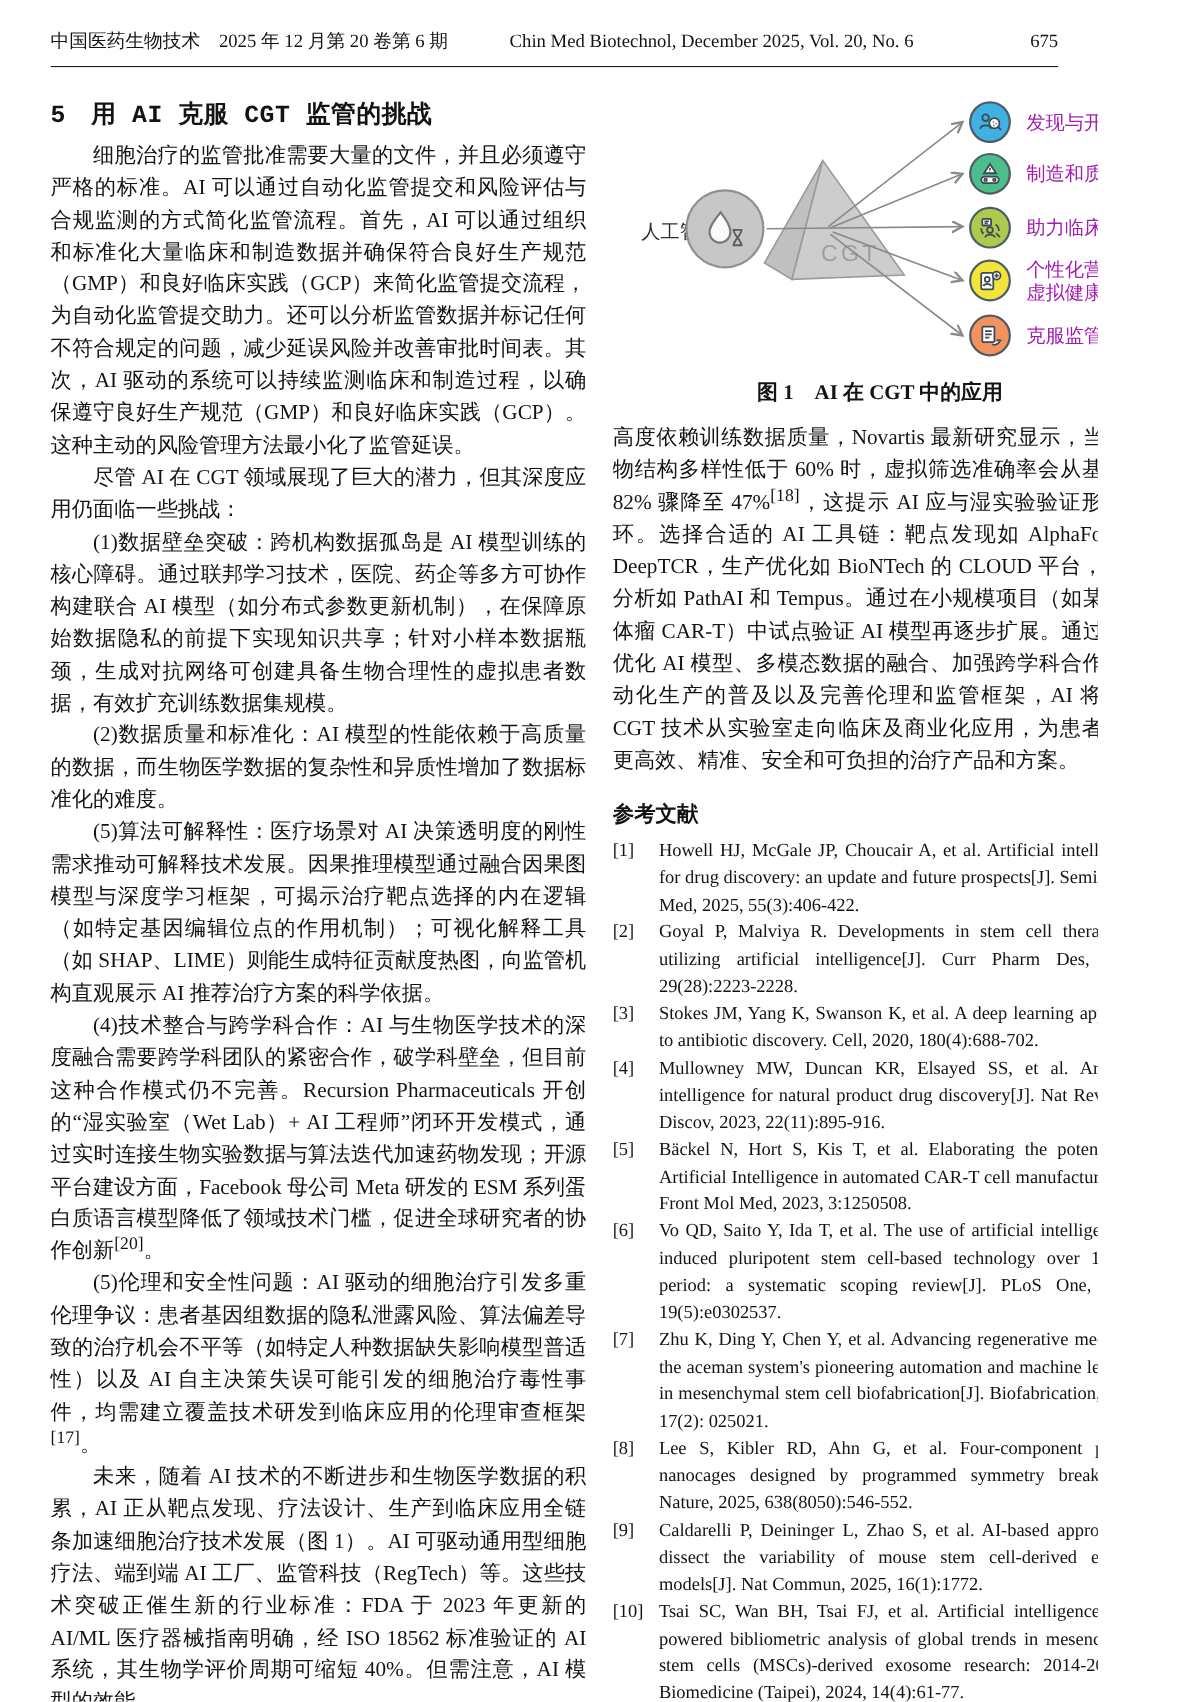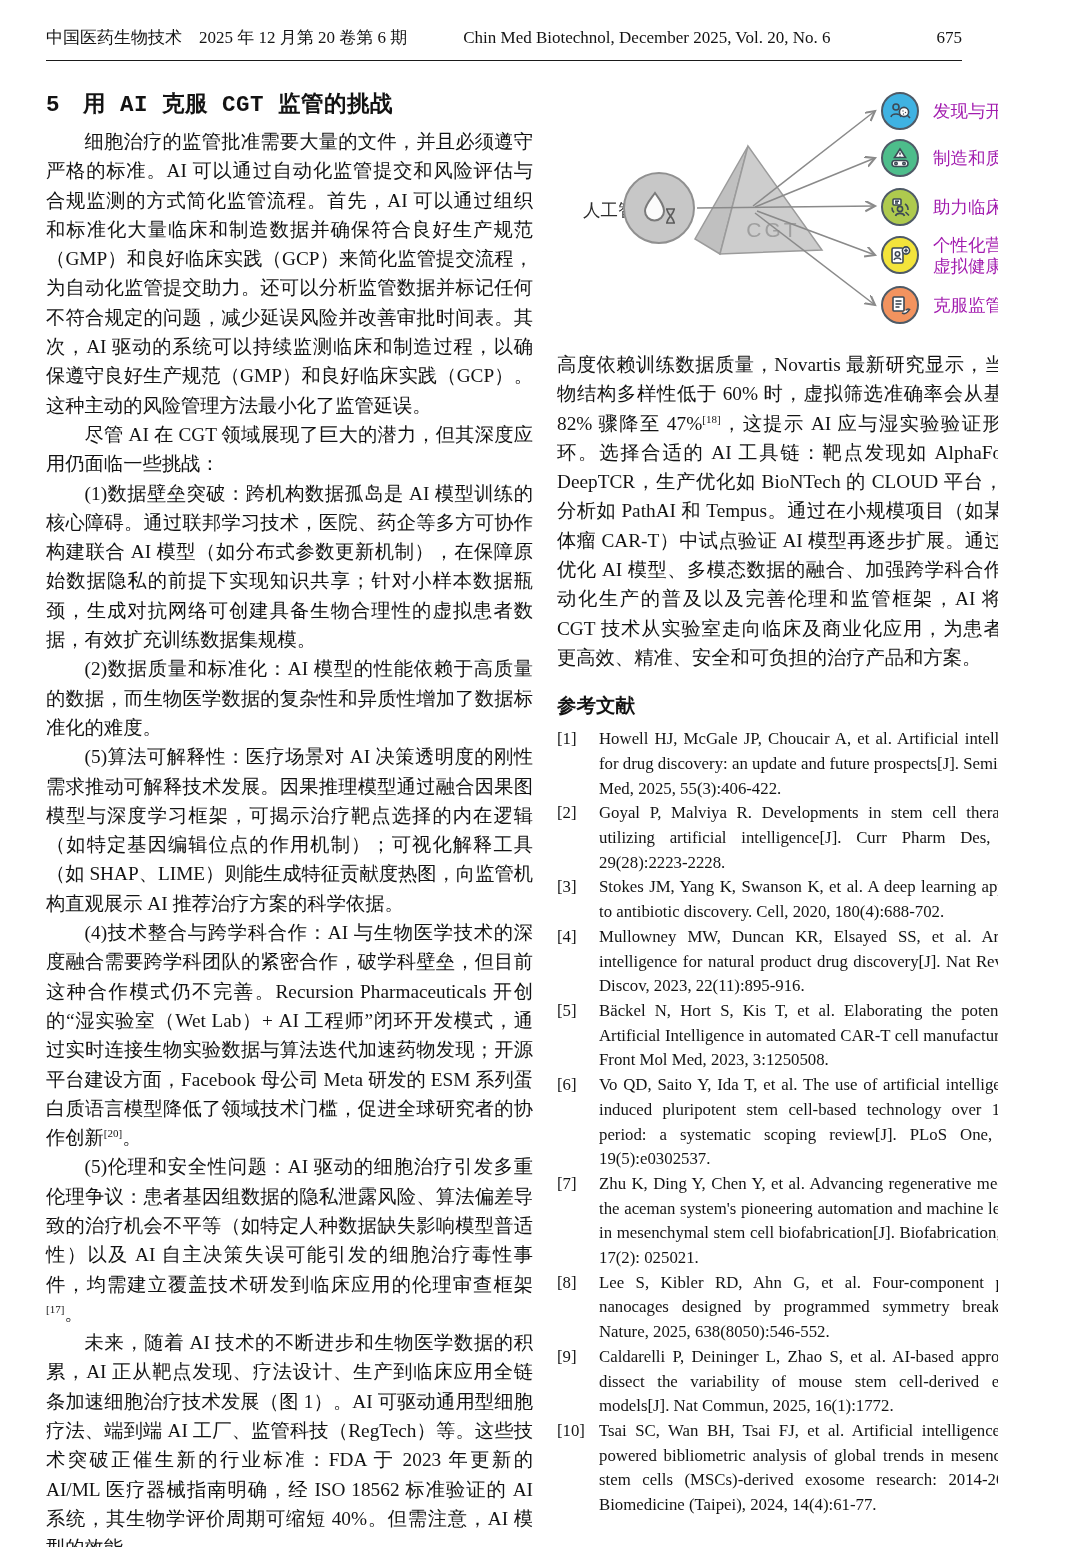"图 1 AI 在 CGT" figcaption { html: none -> <figcaption>图 1 AI 在 CGT 中的应用</figcaption> }
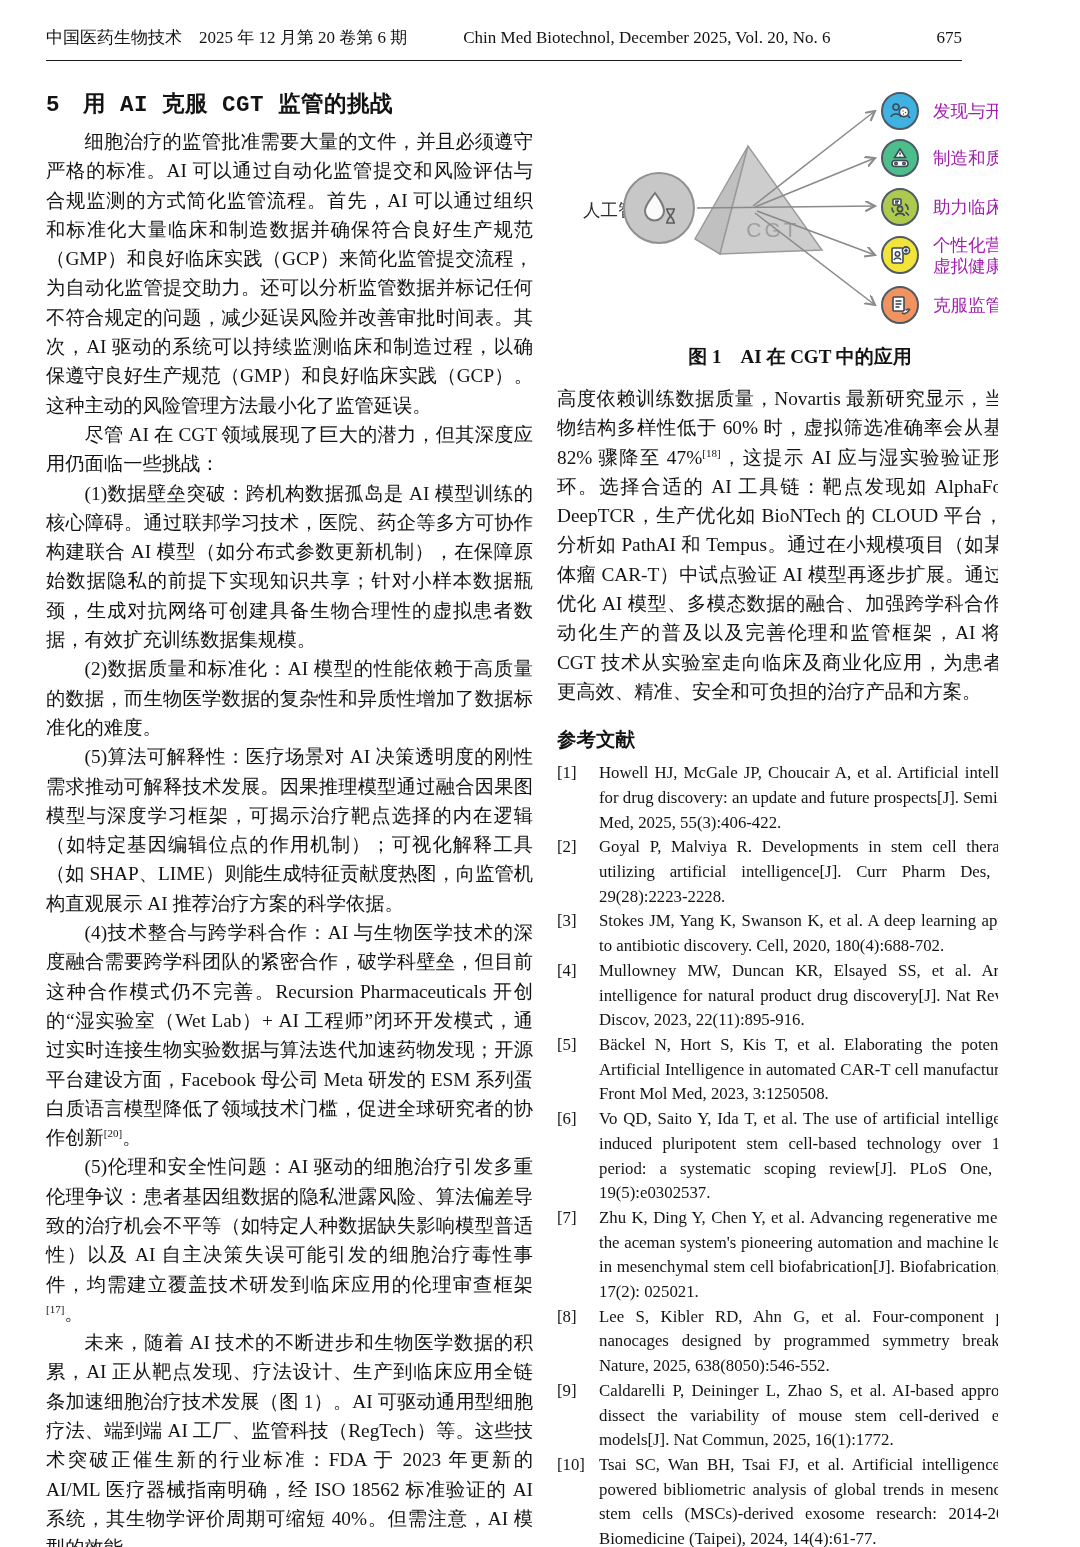"[18]" sup.cite { font-size: 11px -> 16px }
